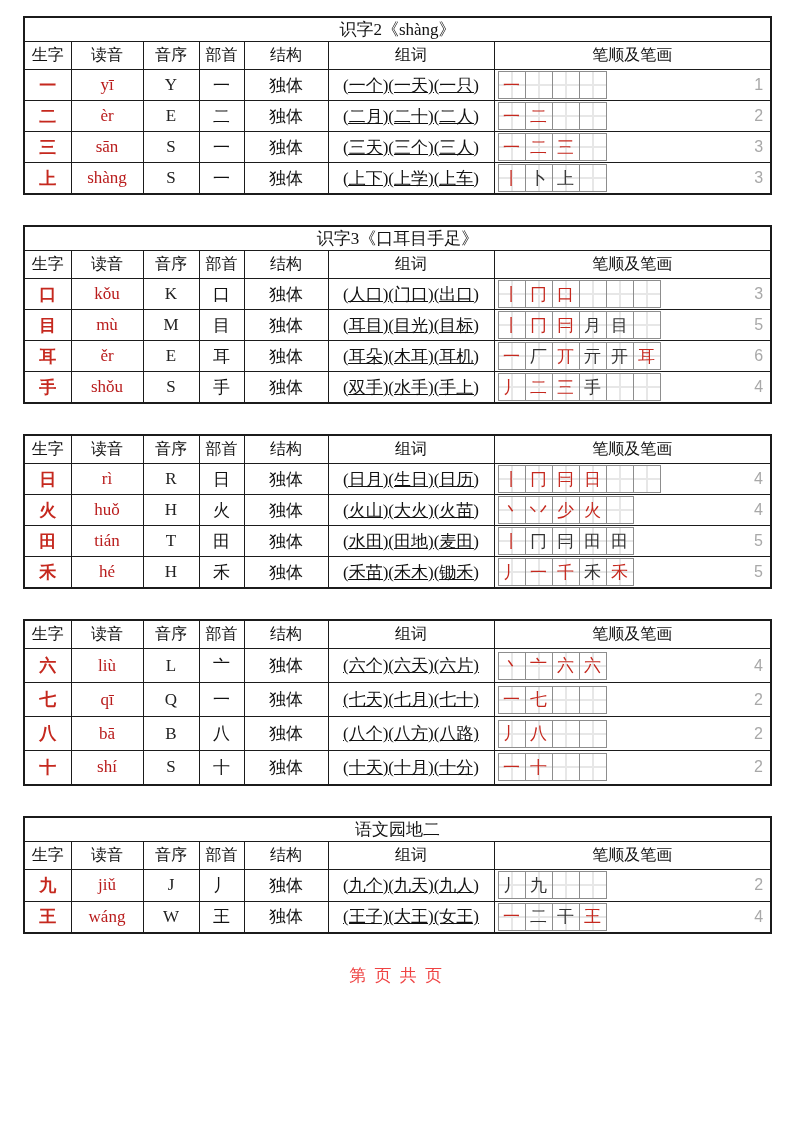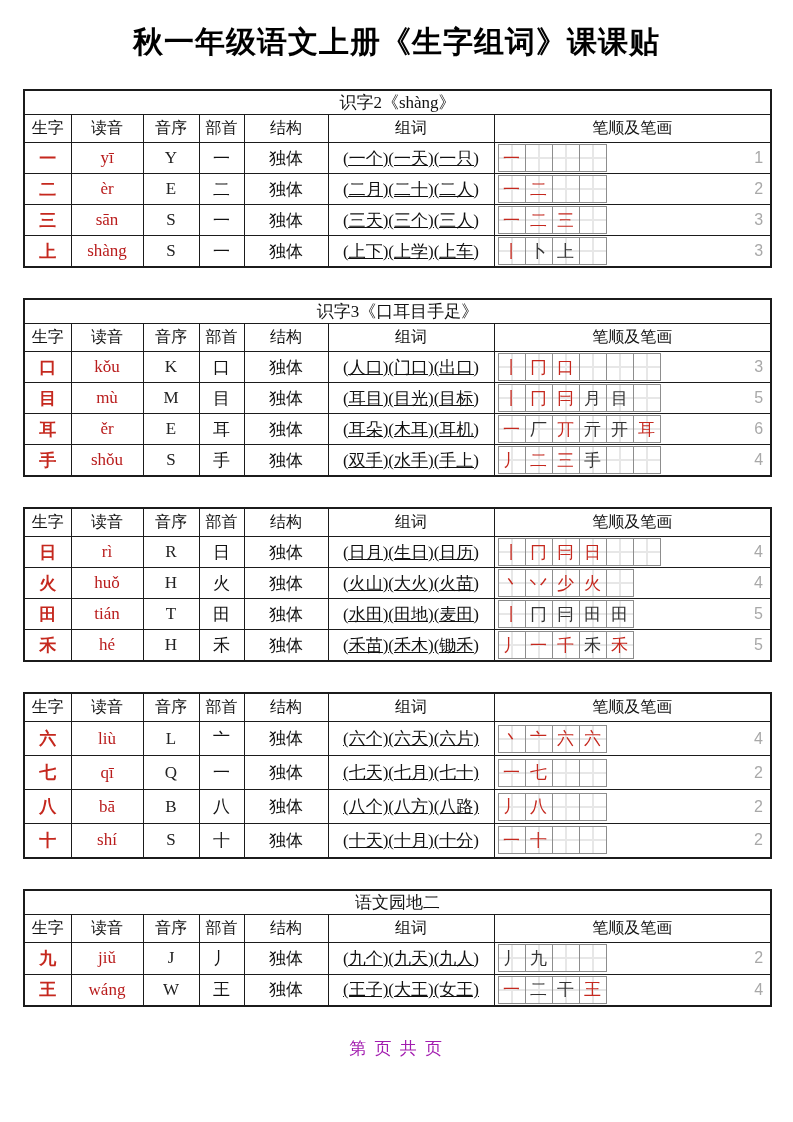"秋一年级语文上册《生字组词》课课贴" h1.title { html: <h1>秋一年级语文上册《生字组词》课课贴</h1> -> none }
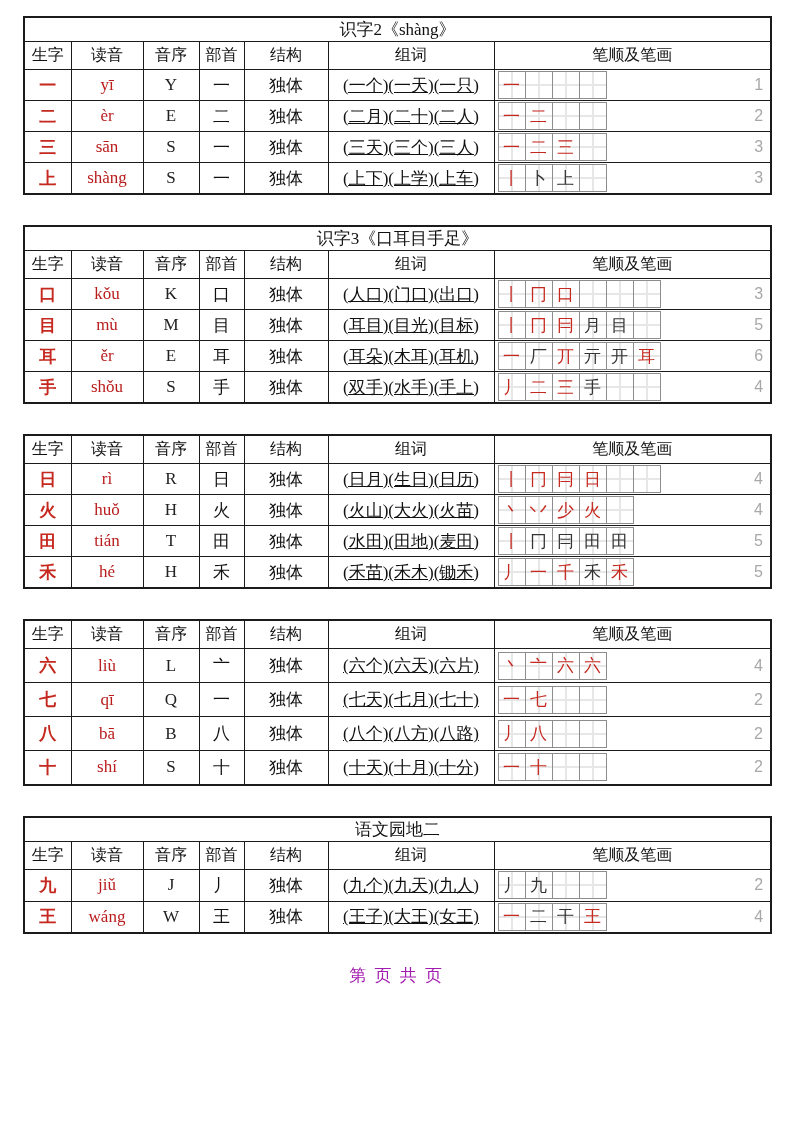"第 页 共 页" .footer { color: #a21caf -> #ef4444 }
